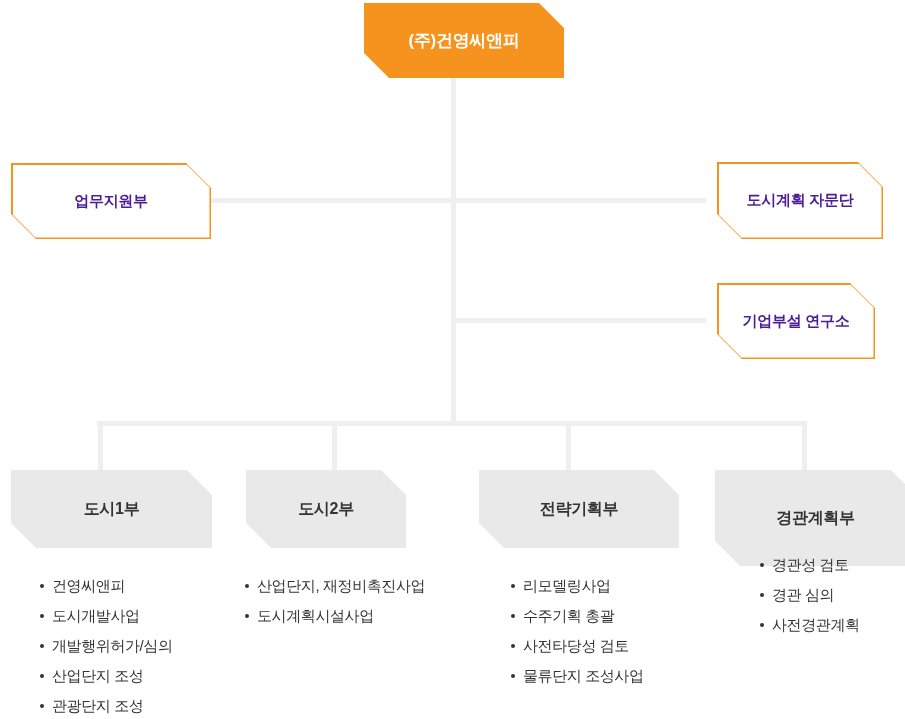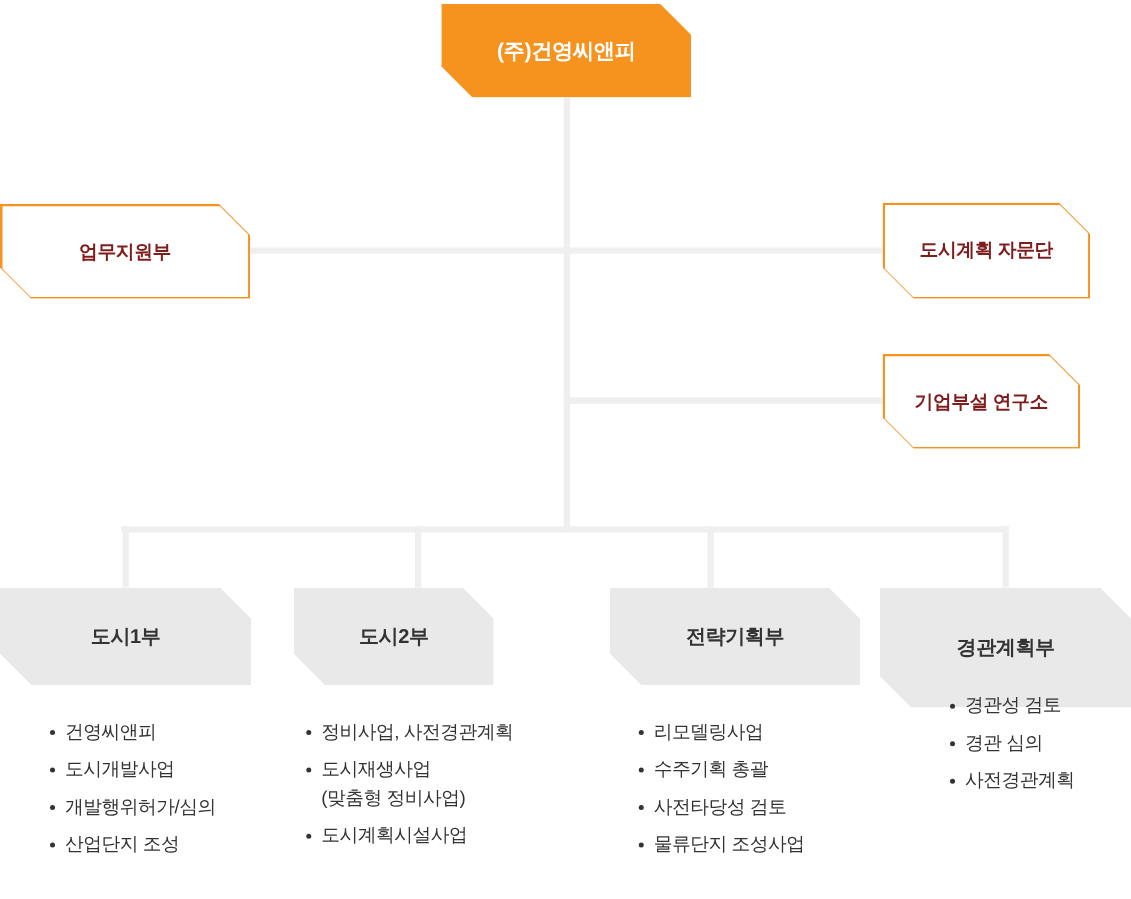"(주)건영씨앤피" .notch { margin-left: none -> 11px }
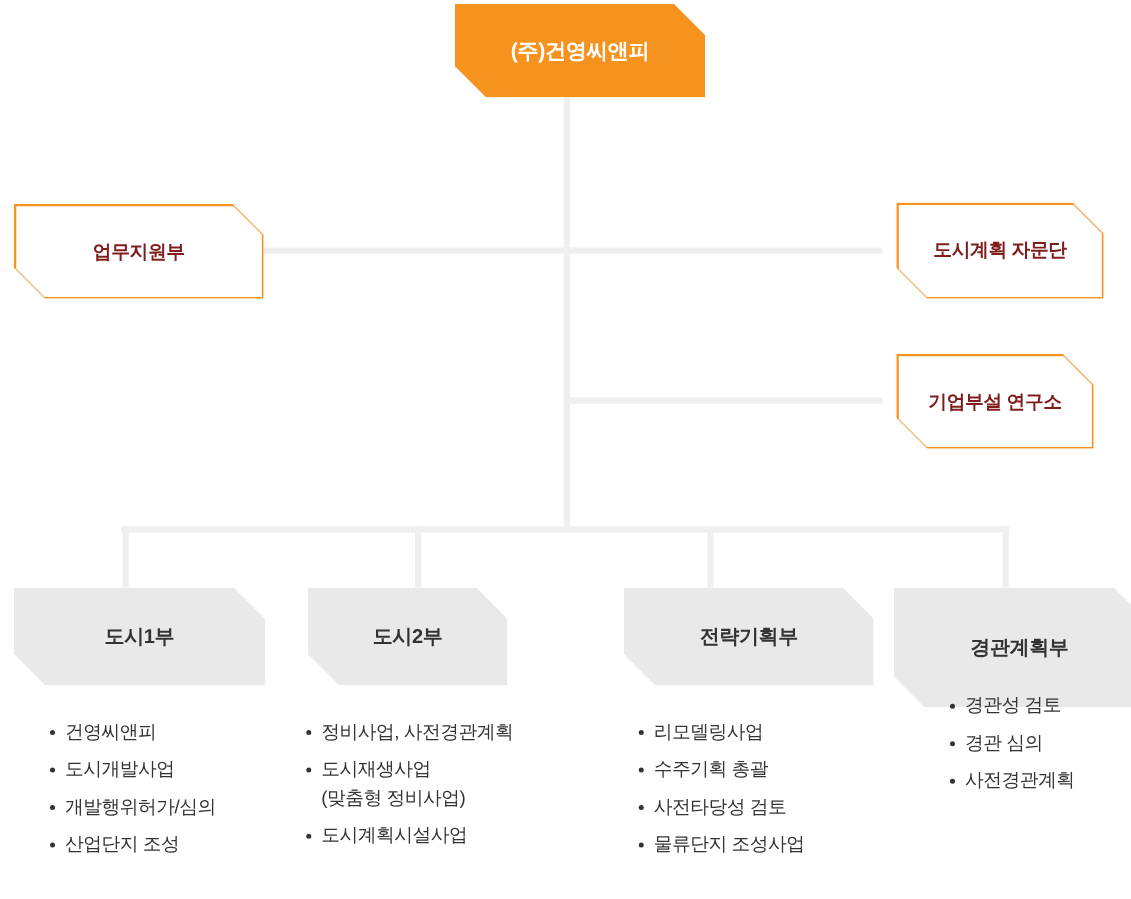"업무지원부" .box-outline { color: #7f1d1d -> #4c1d95 }
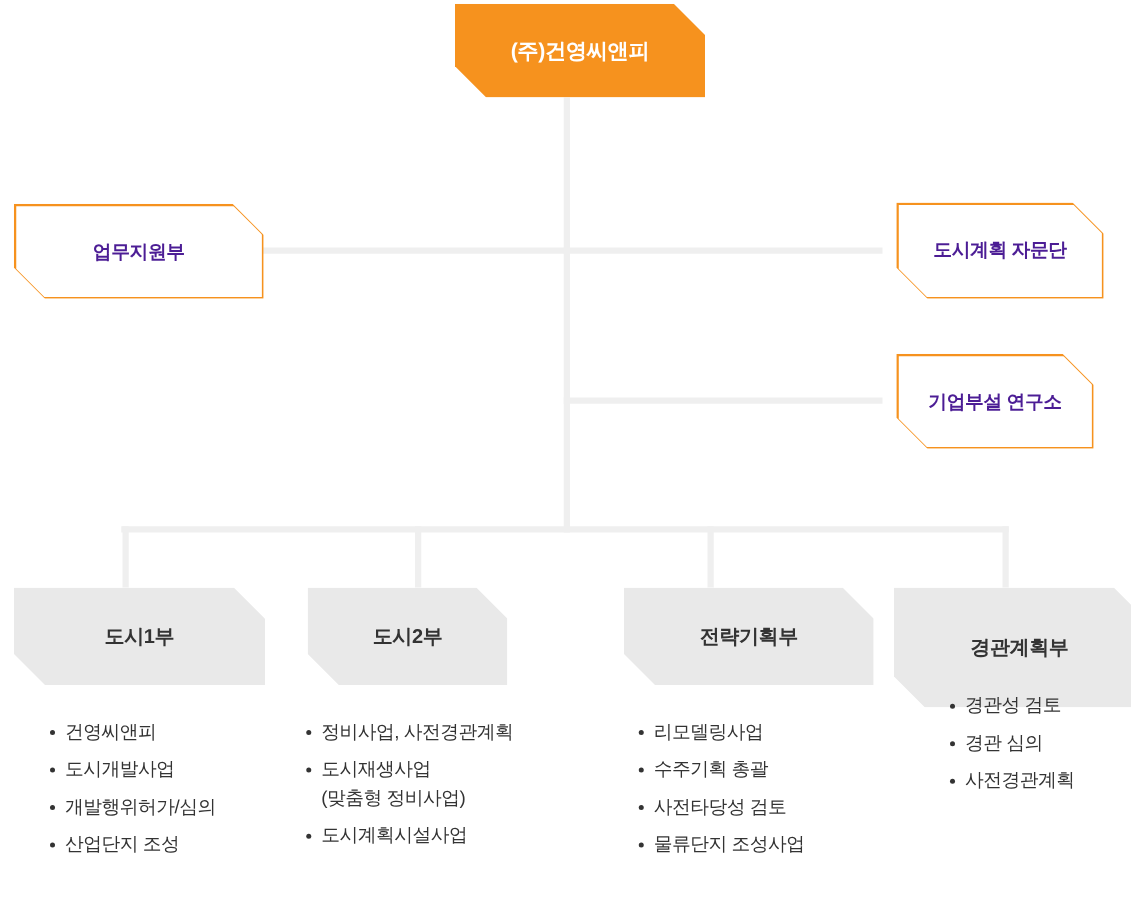"전략기획부" div.box { left: 488px -> 468px }
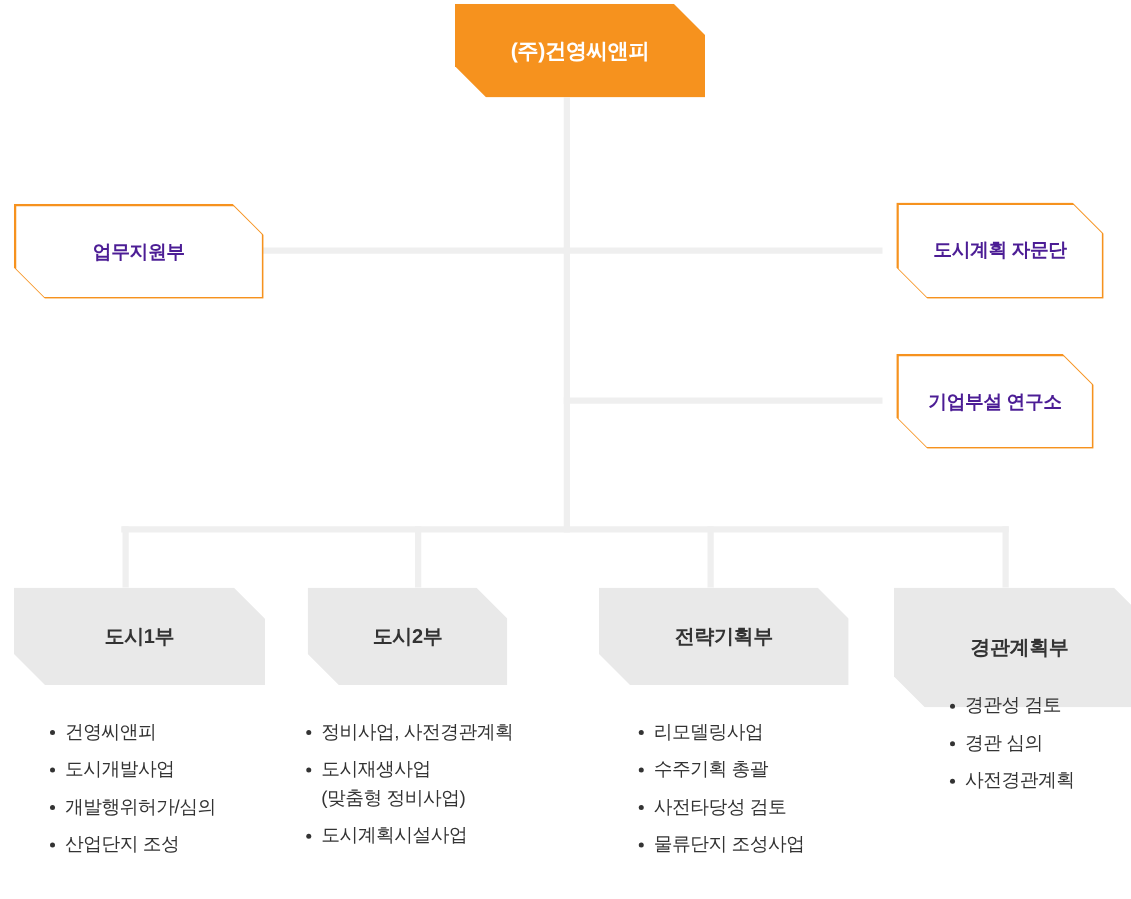"정비사업, 사전경관계획" span { text: 정비사업, 사전경관계획 -> 산업단지, 재정비촉진사업 }
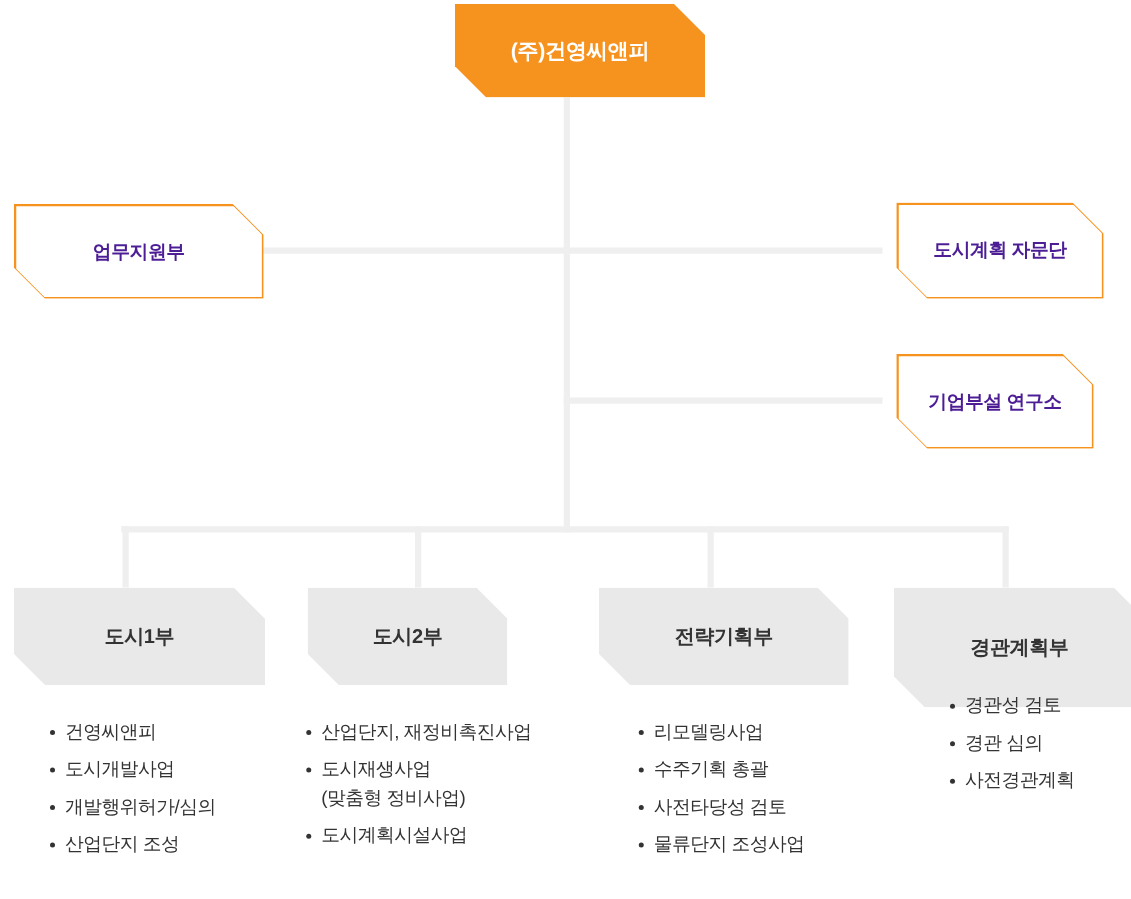"도시재생사업" li { html: <li> <div>도시재생사업</div> <div>(맞춤형 정비사업)</div> </li> -> none }
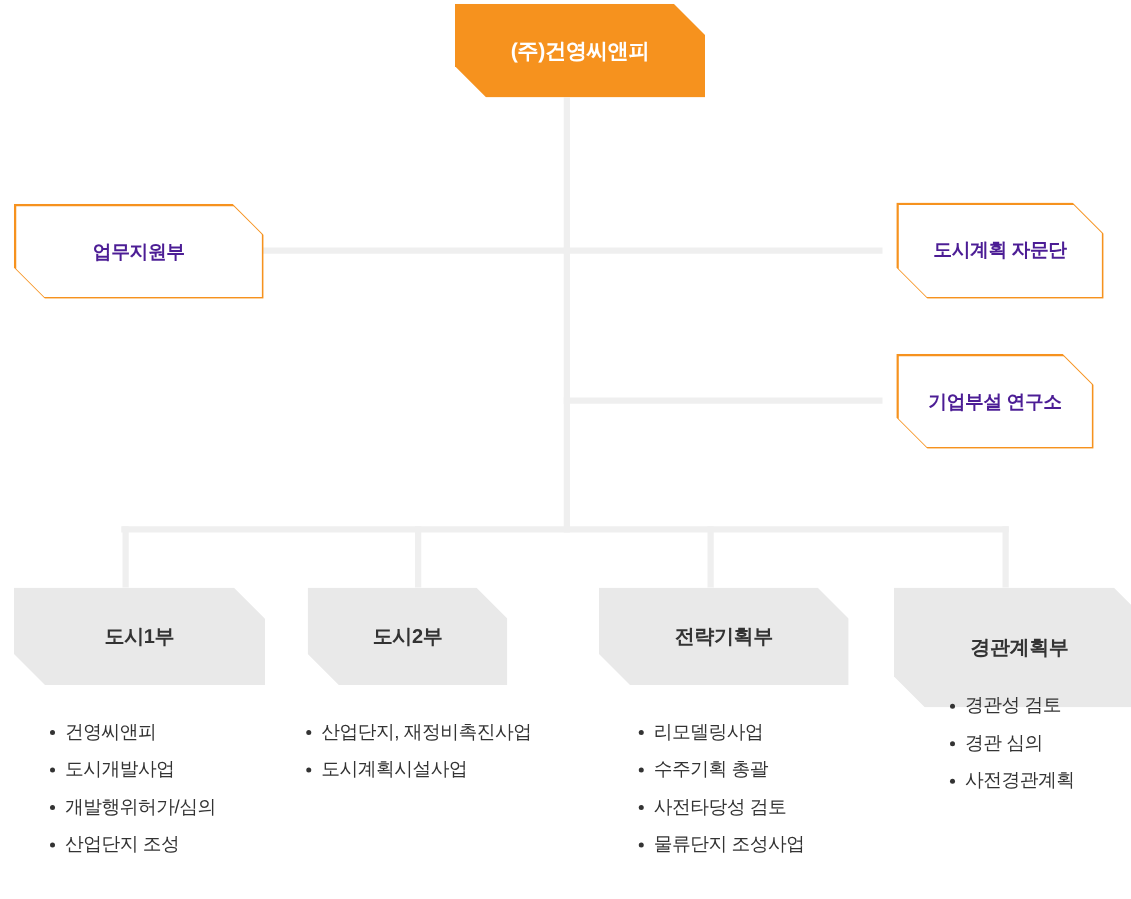"관광단지 조성" li { html: none -> <li><span>관광단지 조성</span></li> }
